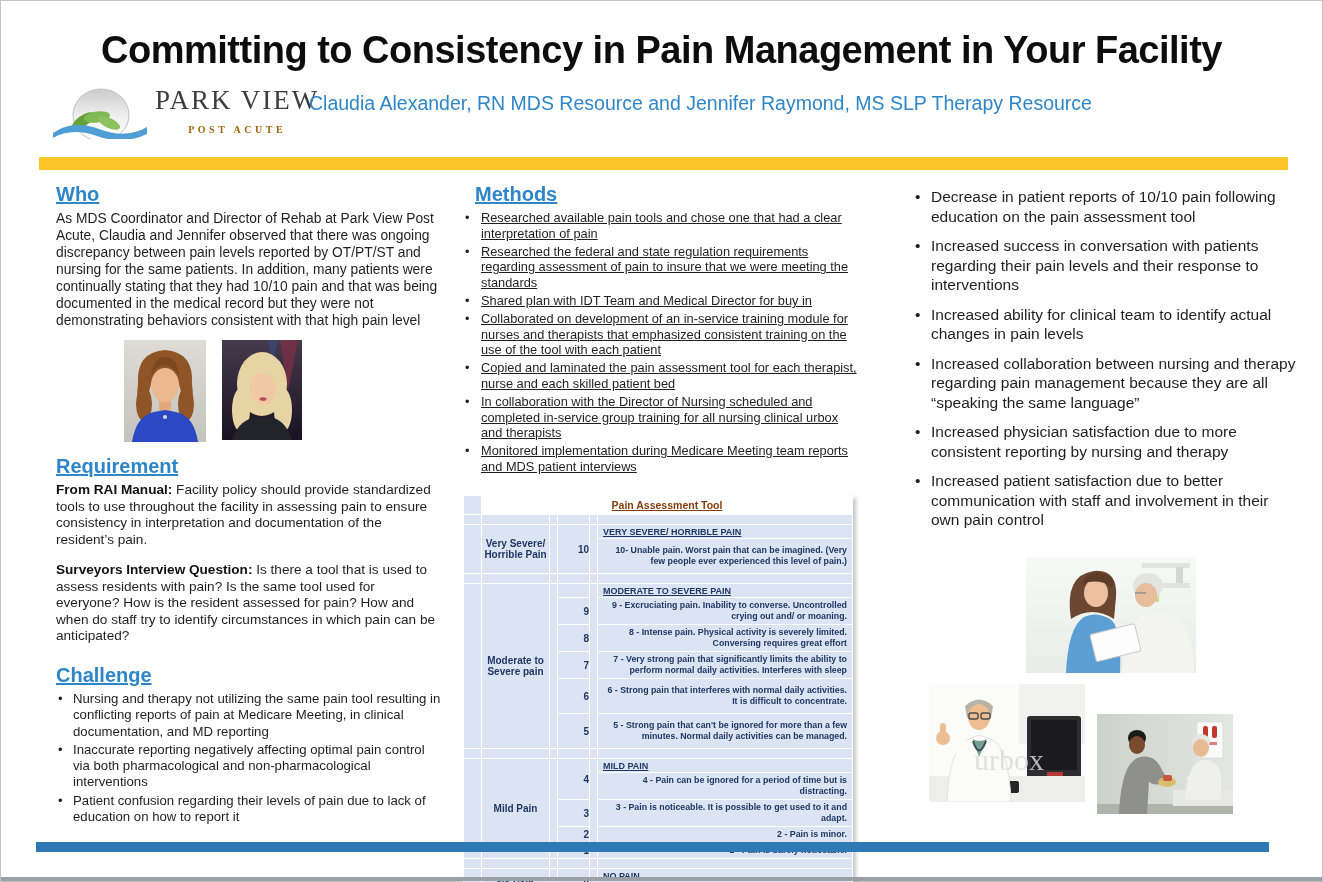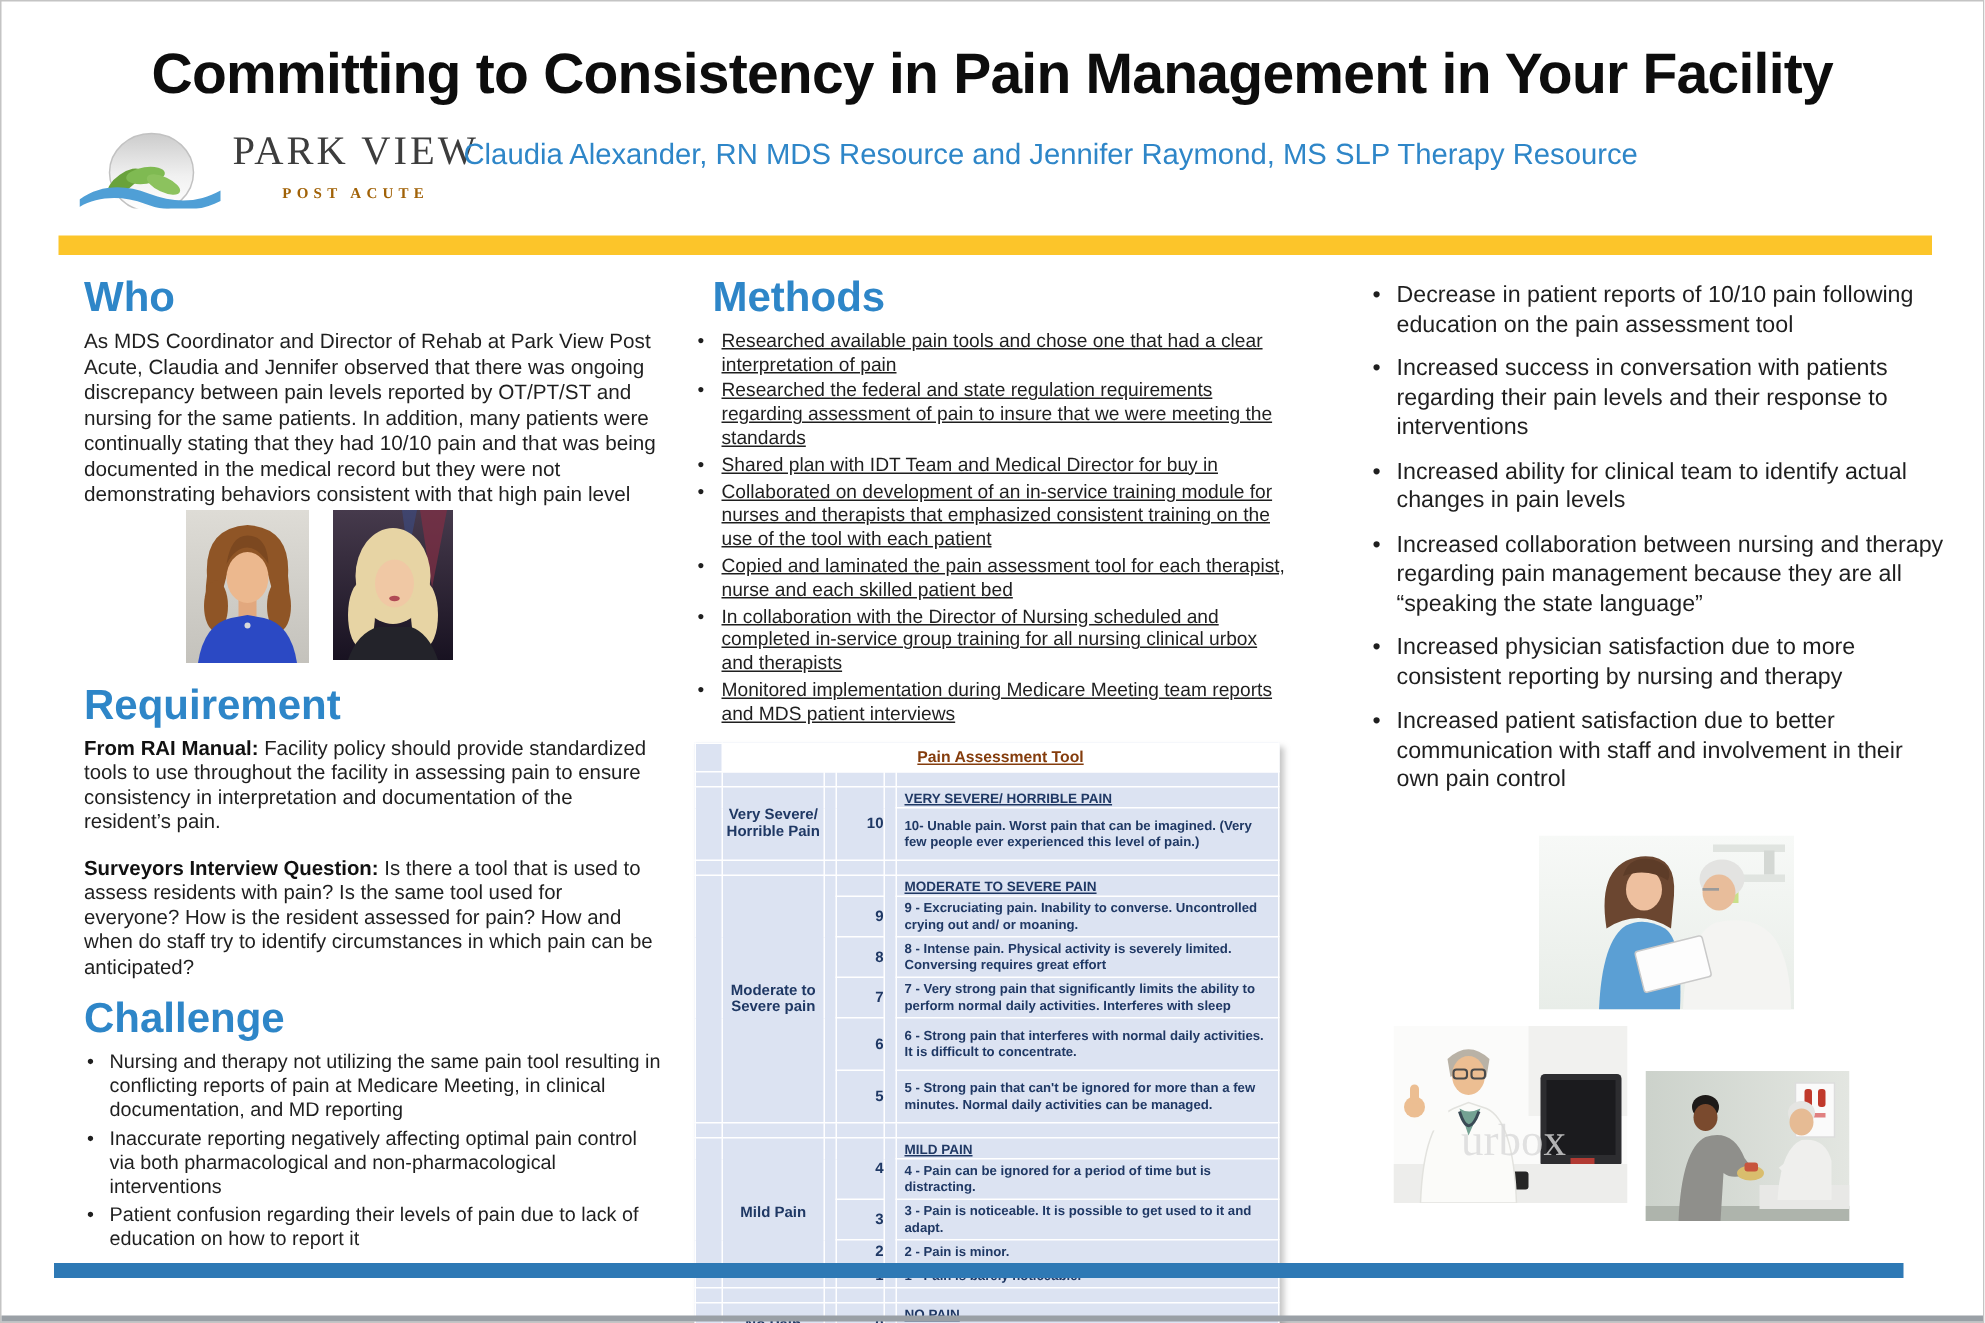"Who" h2 { font-size: 28px -> 20px; text-decoration: none -> underline }
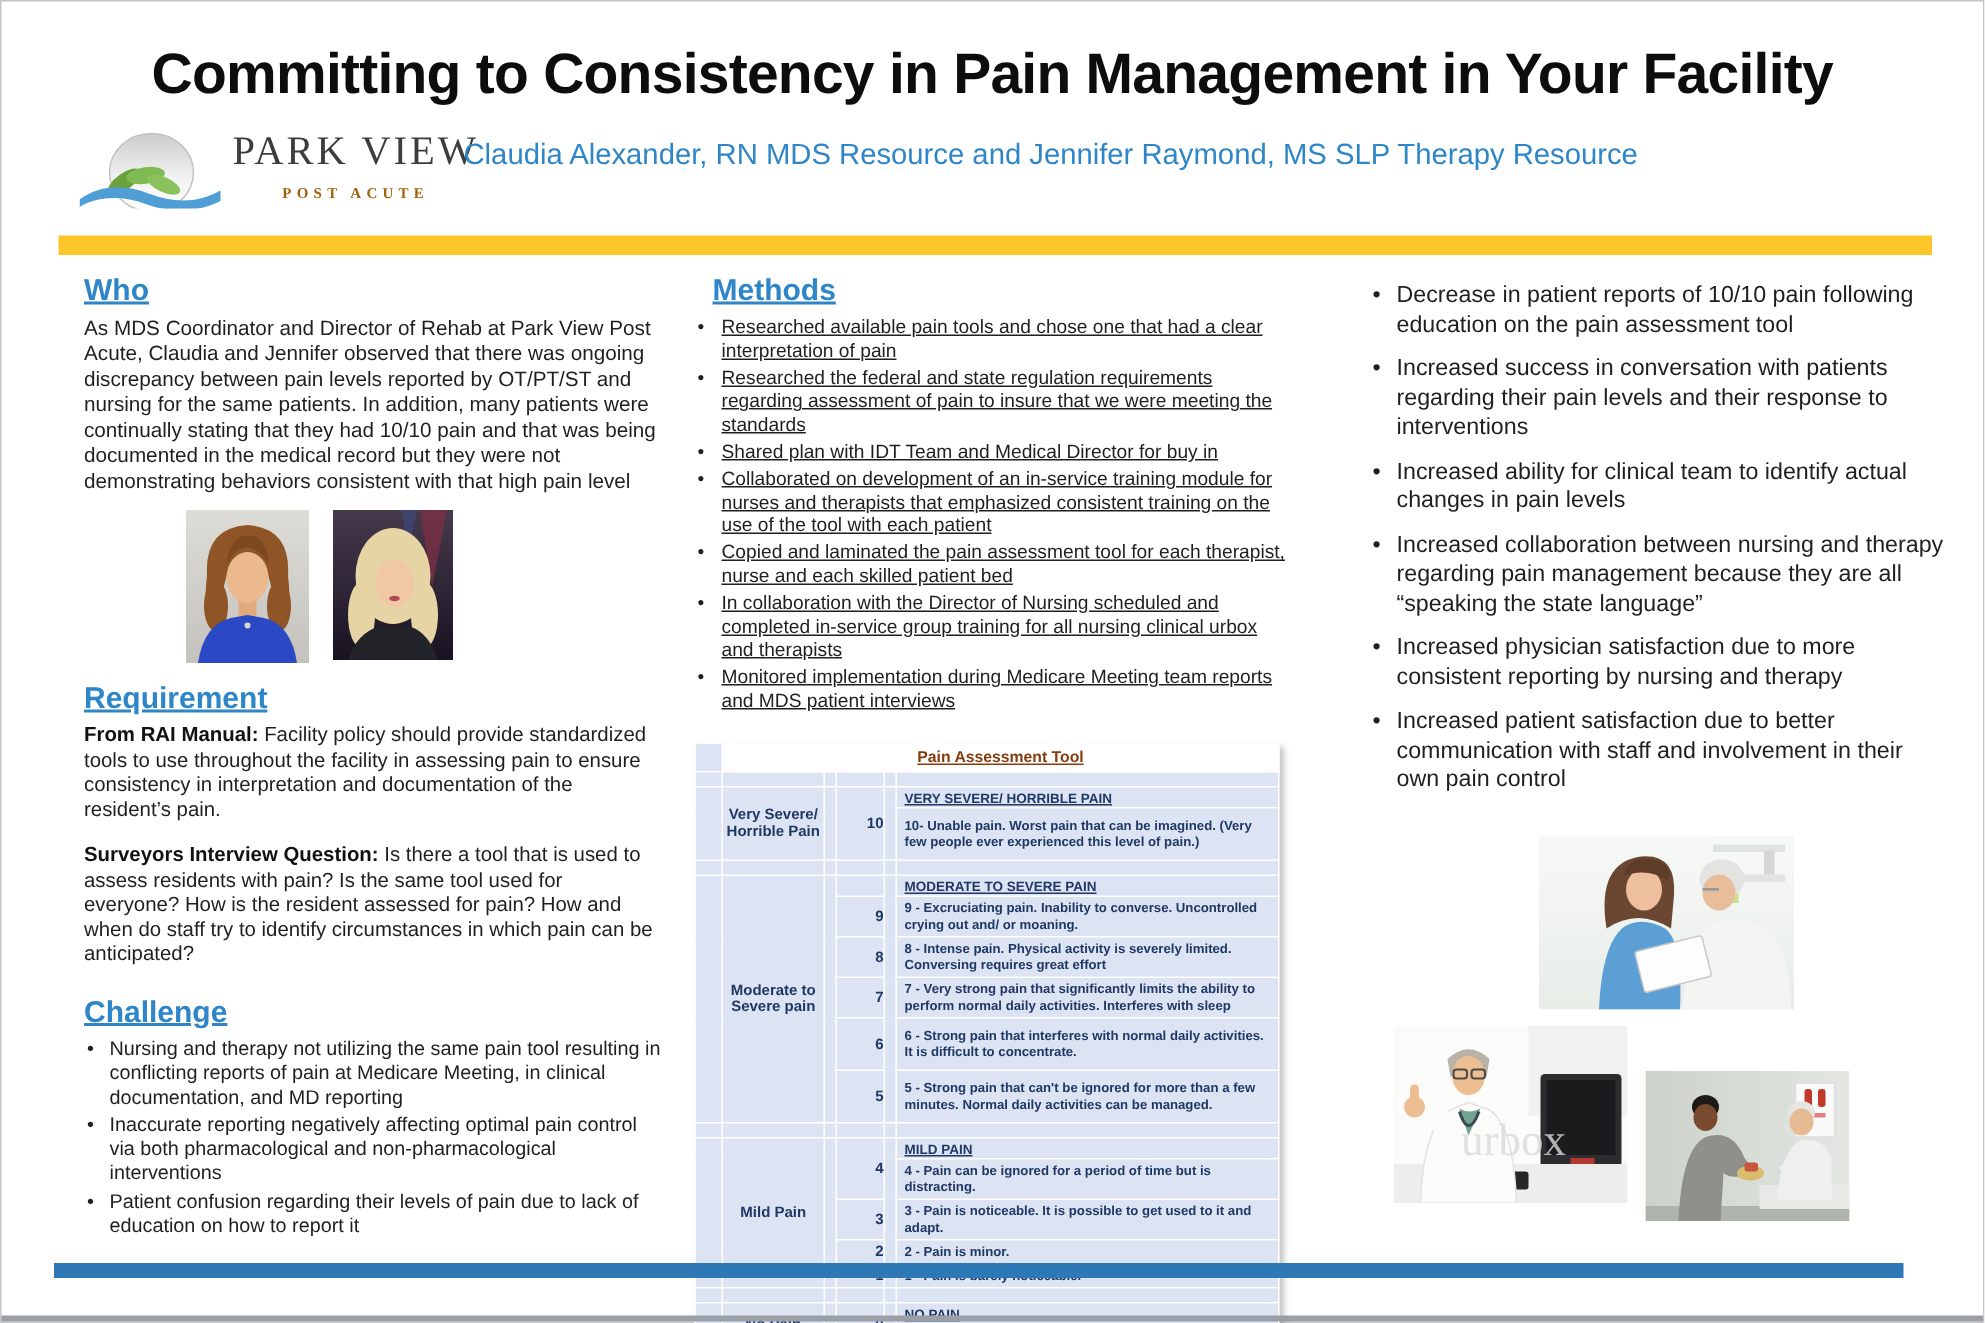"Increased collaboration between nursing" li { text: state -> same }
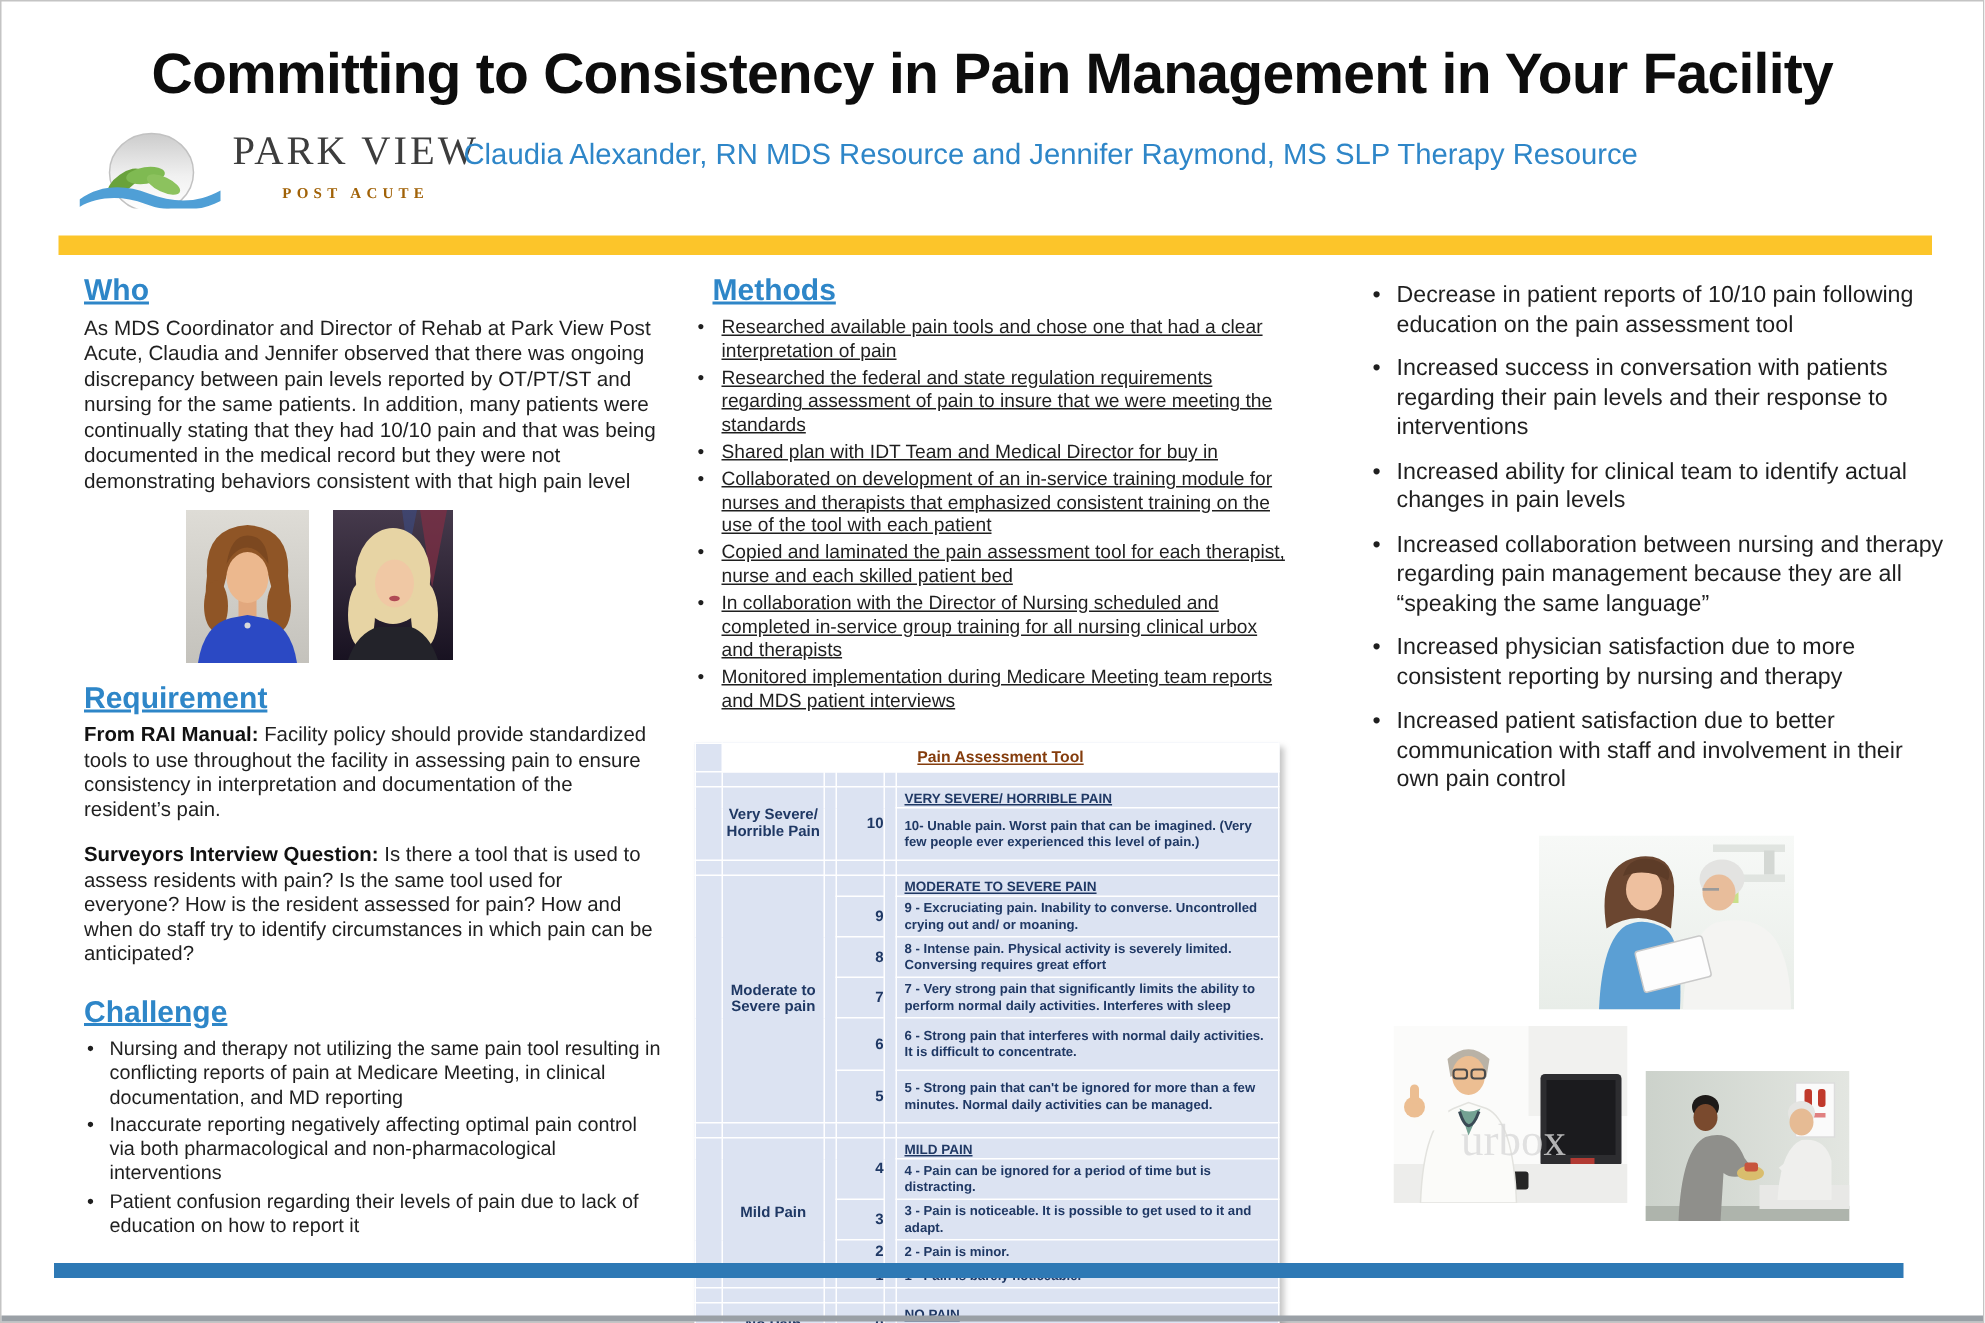"10- Unable pain. Worst pain" .pain-table .desc { text-align: none -> right }
